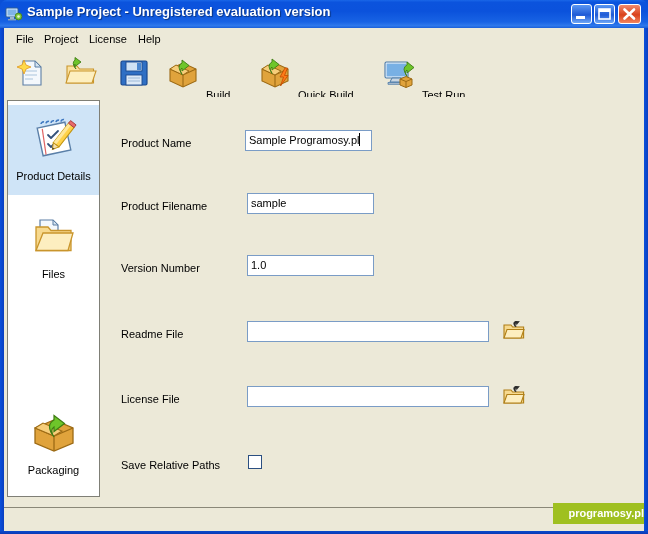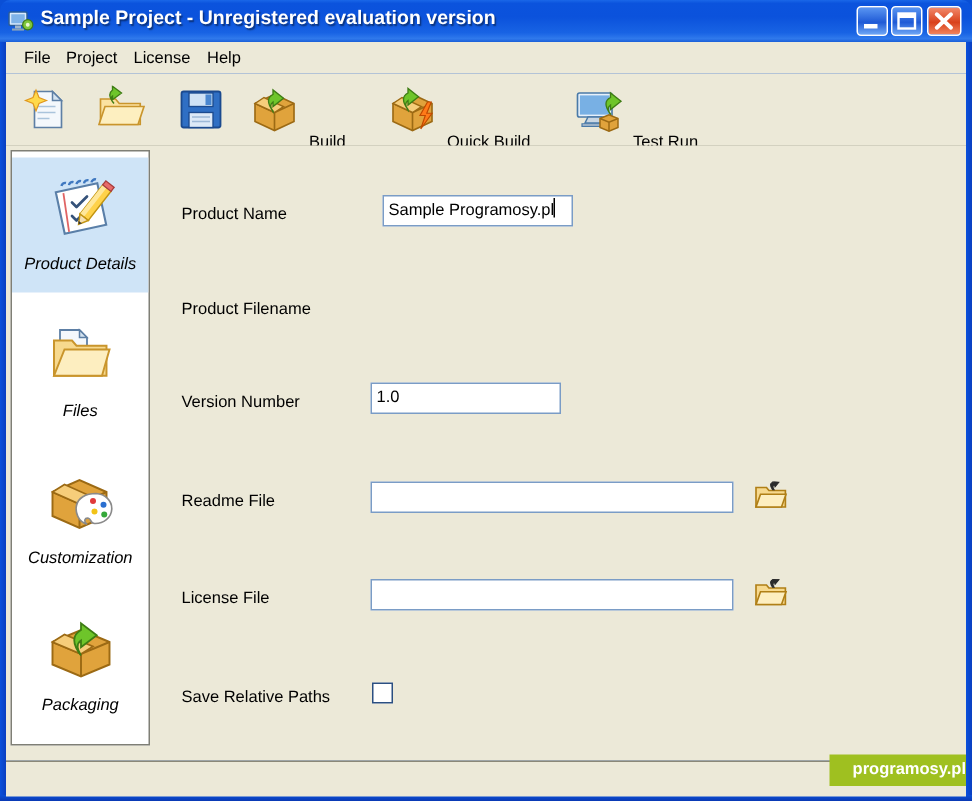"Sample Programosy.pl" div.textbox { left: 151px -> 141px }
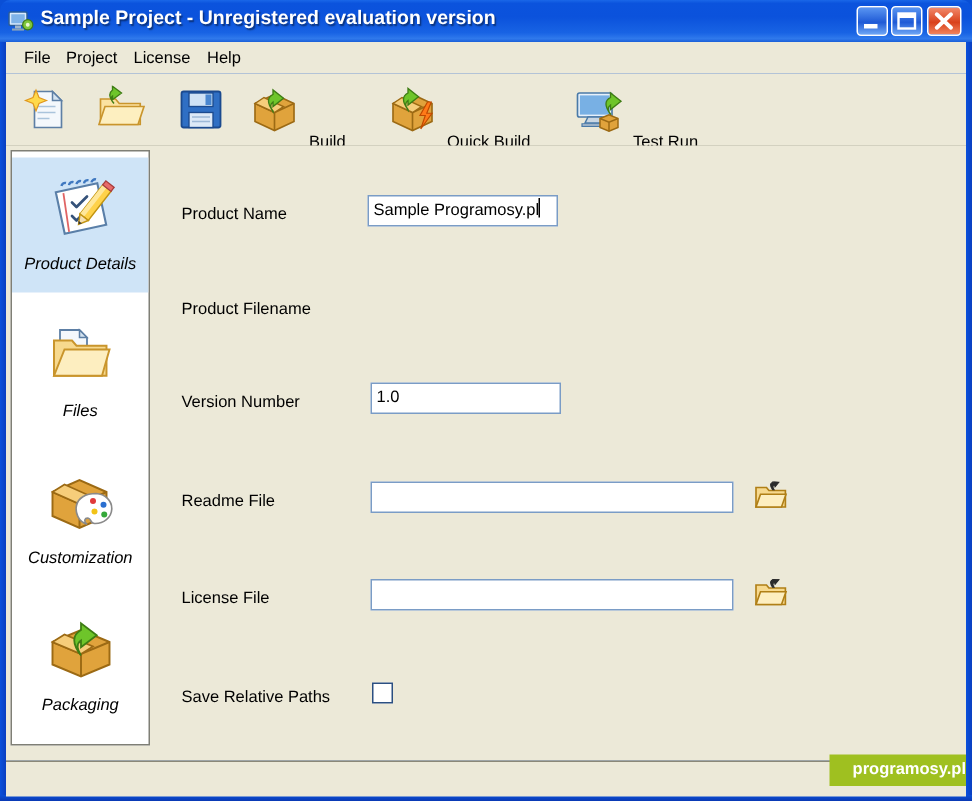"Product Details" .side-label { font-style: italic -> none }
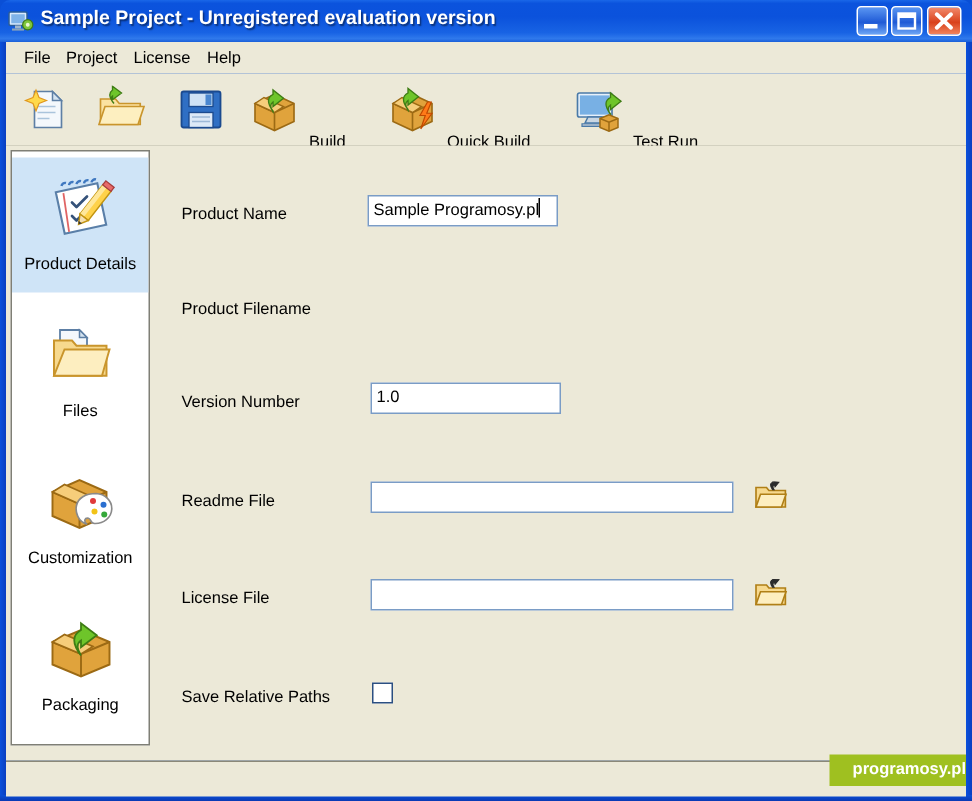"sample" div.textbox { html: none -> <div> <span>sample</span> </div> }
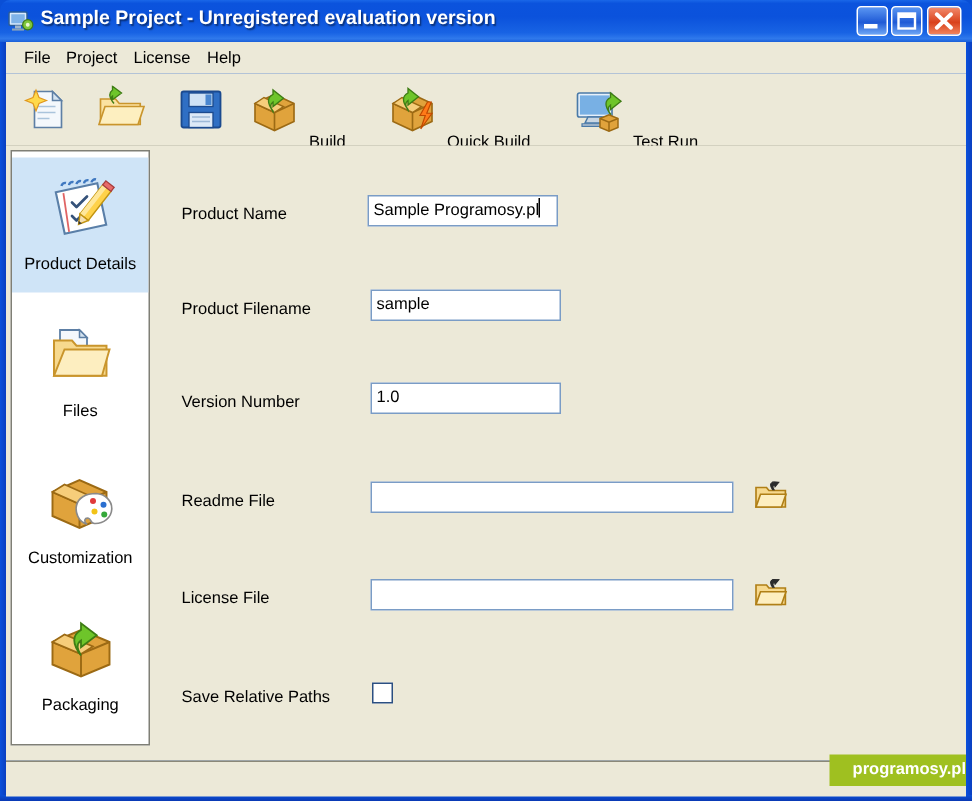"Customization" div.side-item { html: <div> <span> <svg> <path></path> <path></path> <path></path> <path></path> <path></path> <circle></circle> <circle></circle> <circle></circle> <circle></circle> </svg> </span> <span>Customization</span> </div> -> none }
